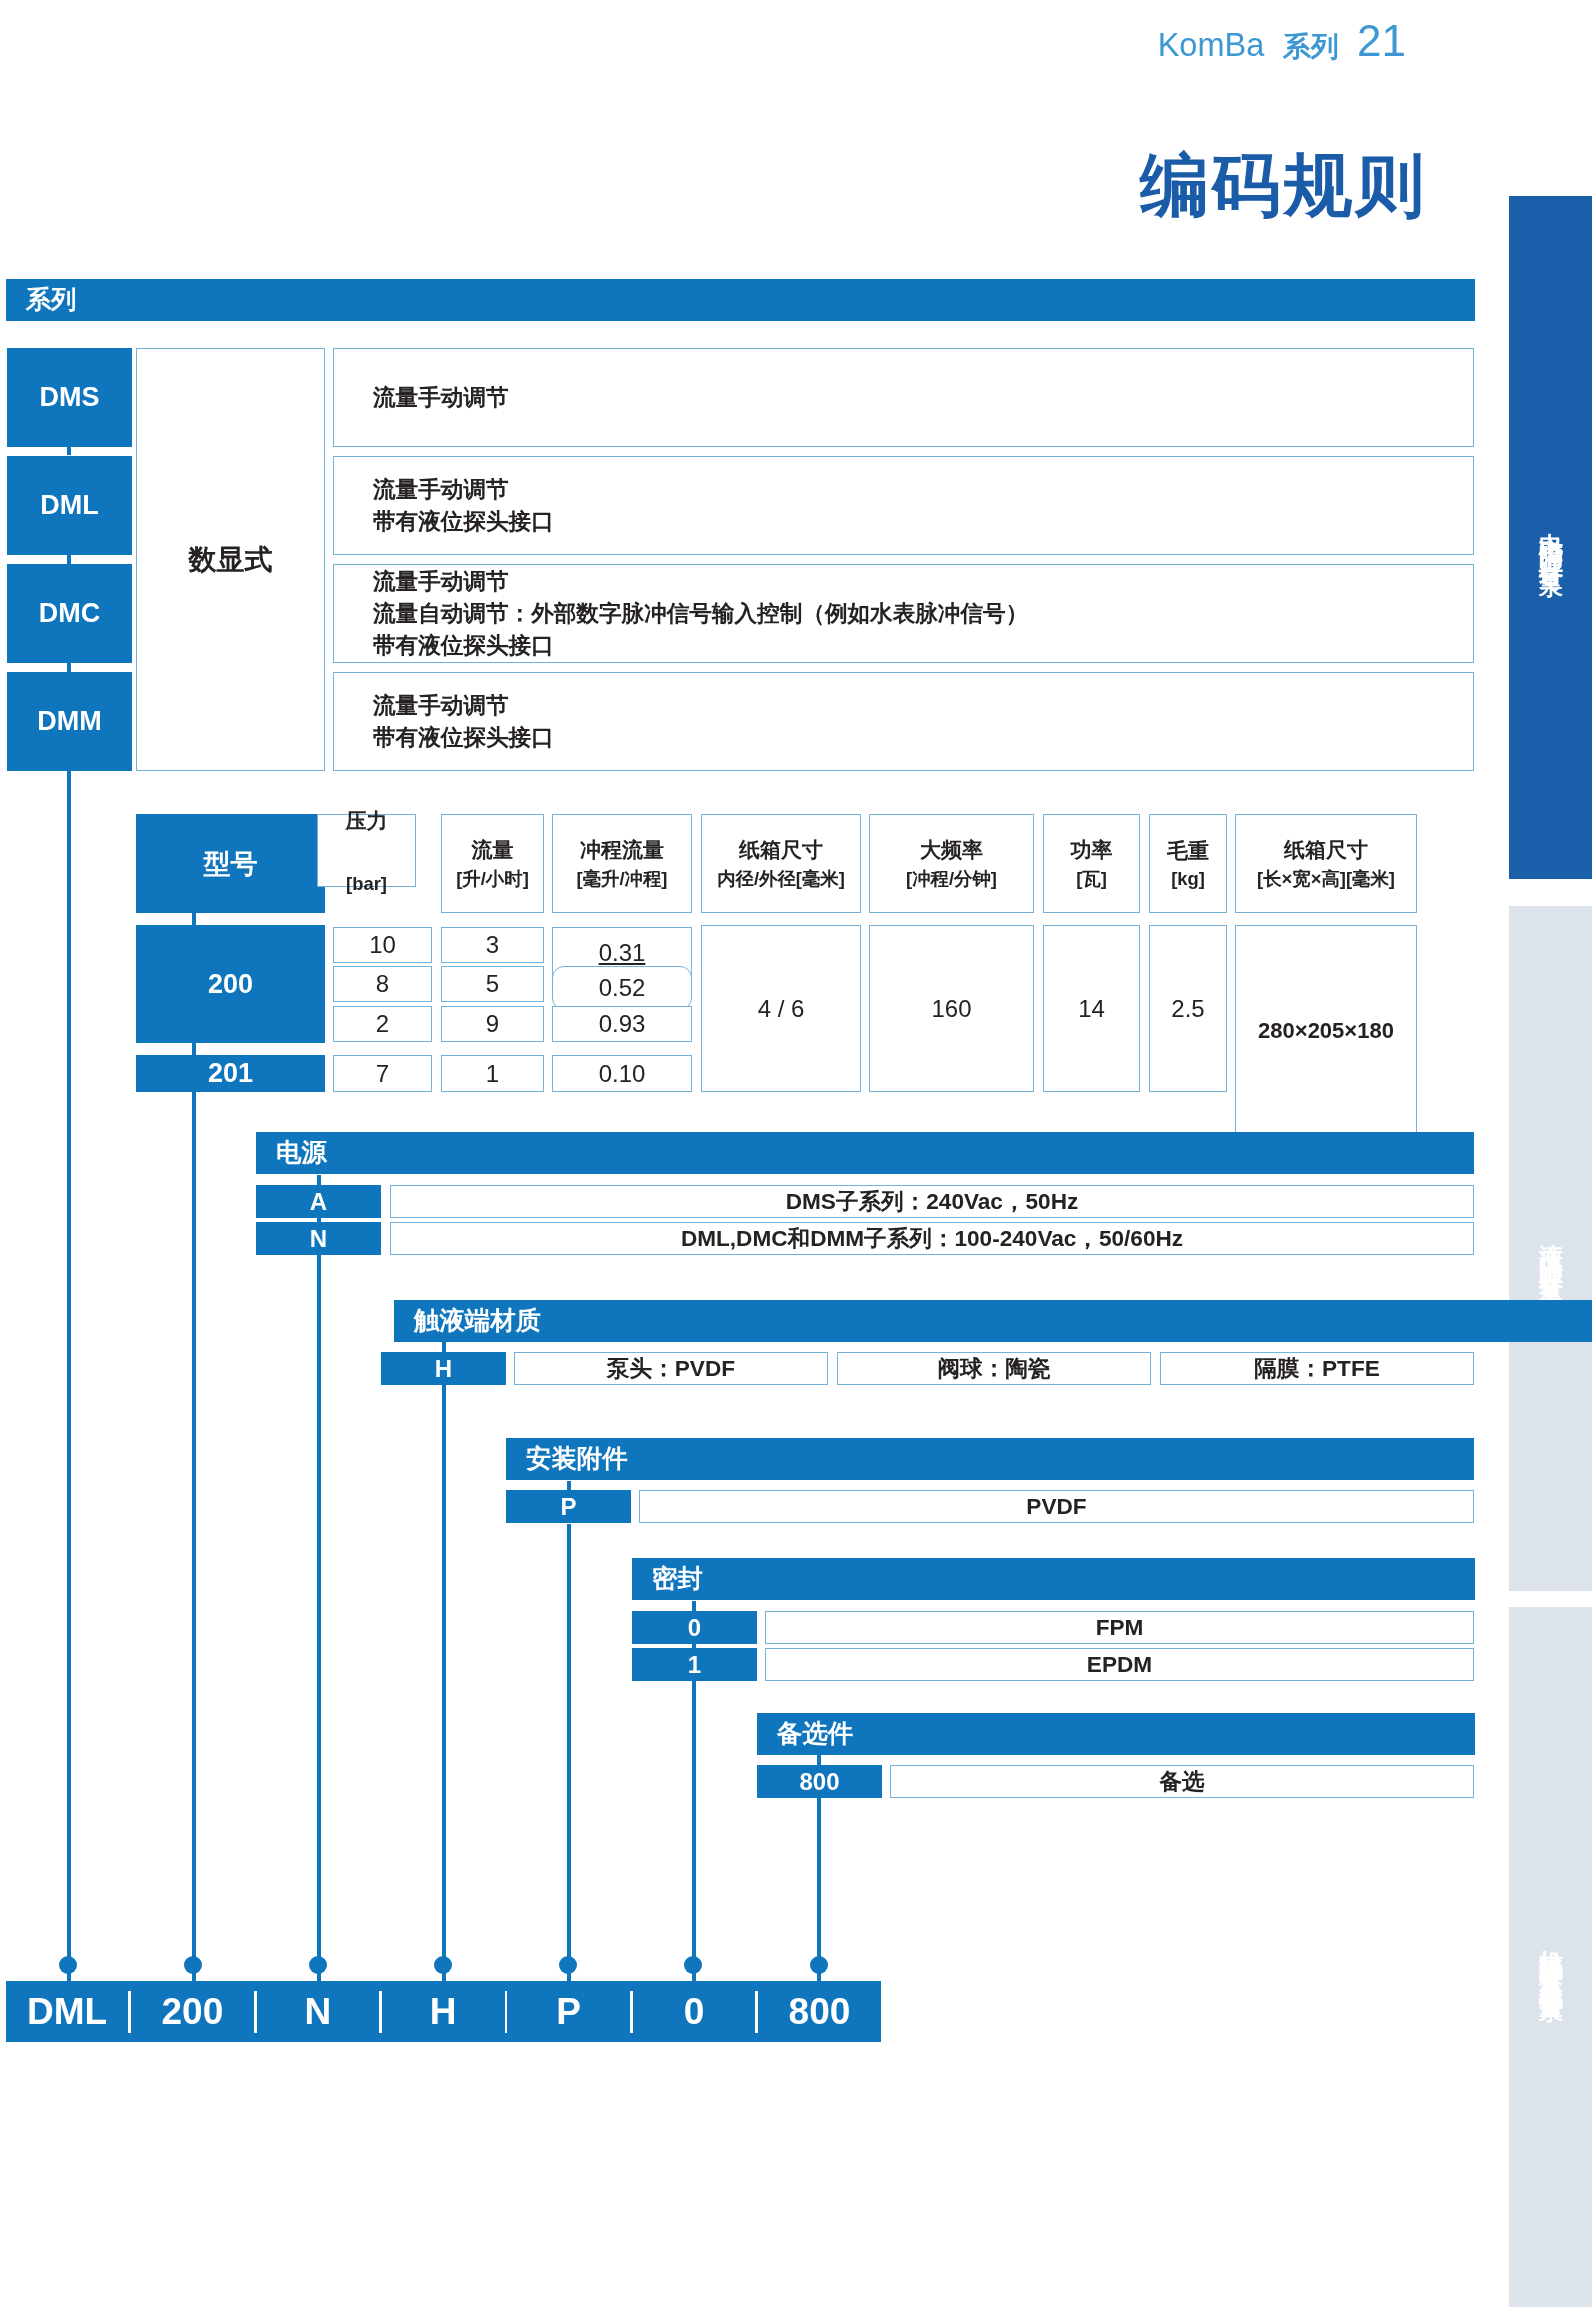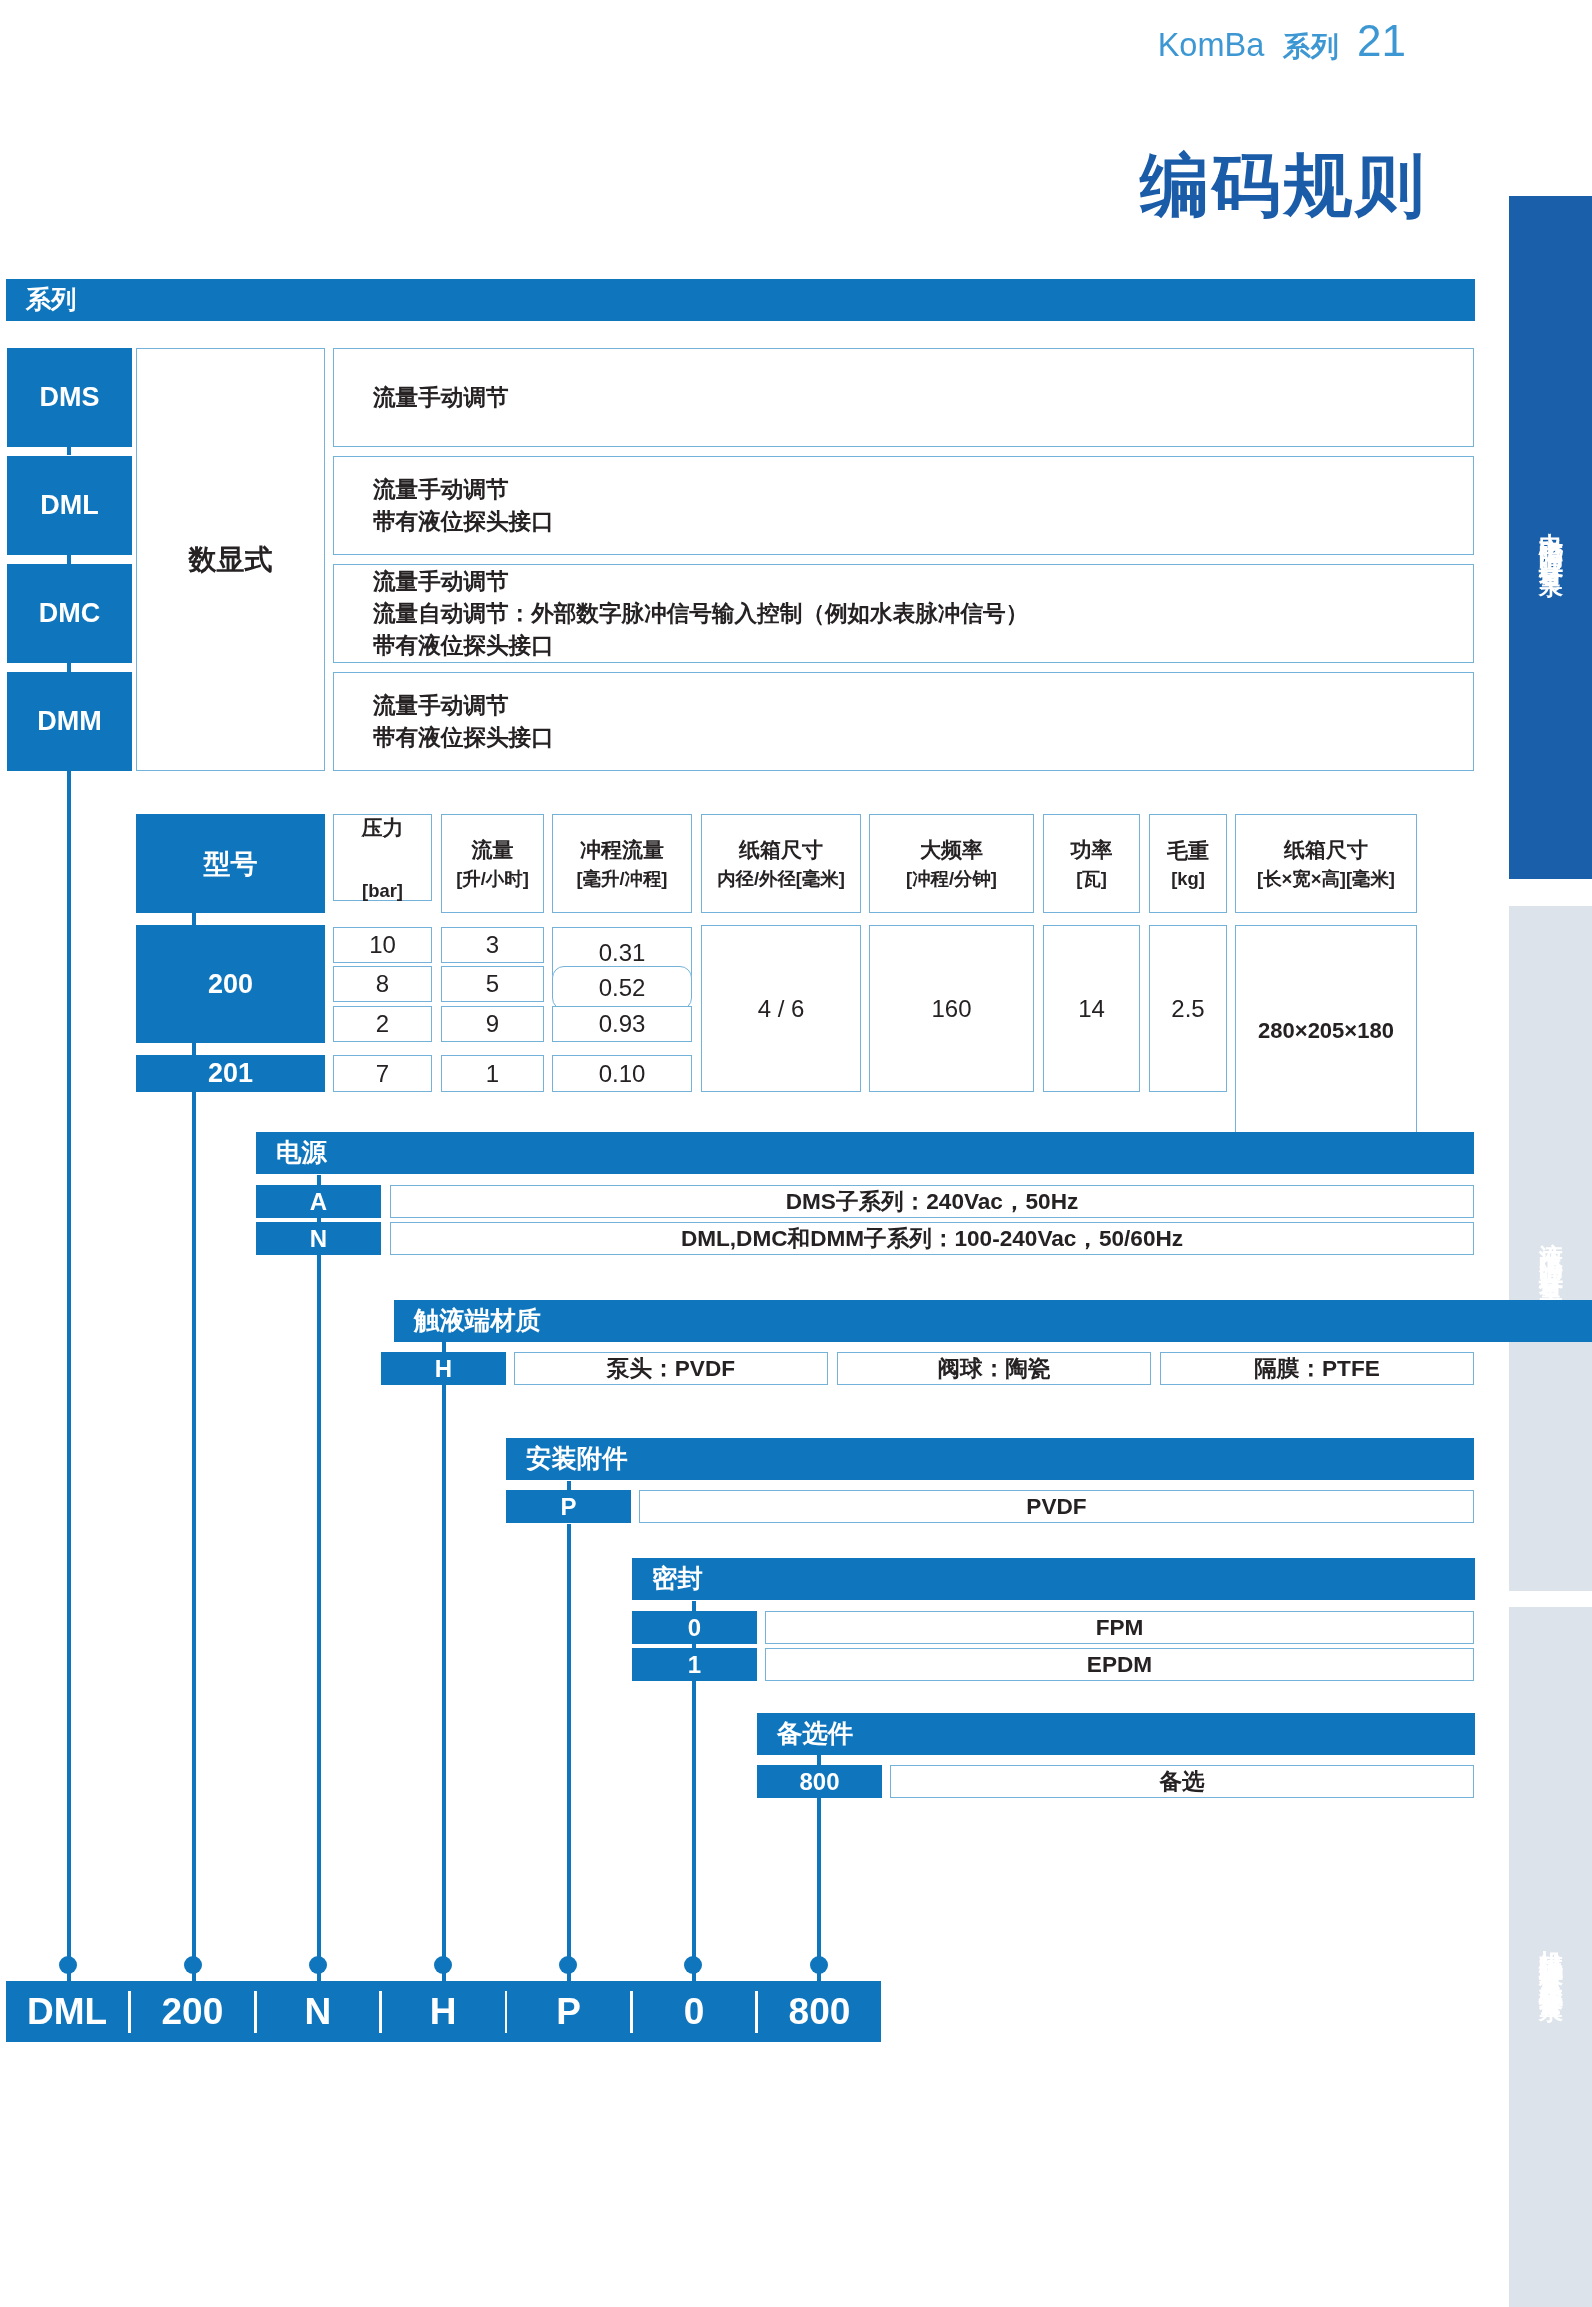"压力" div.abs { height: 87px -> 73px; left: 333px -> 317px }
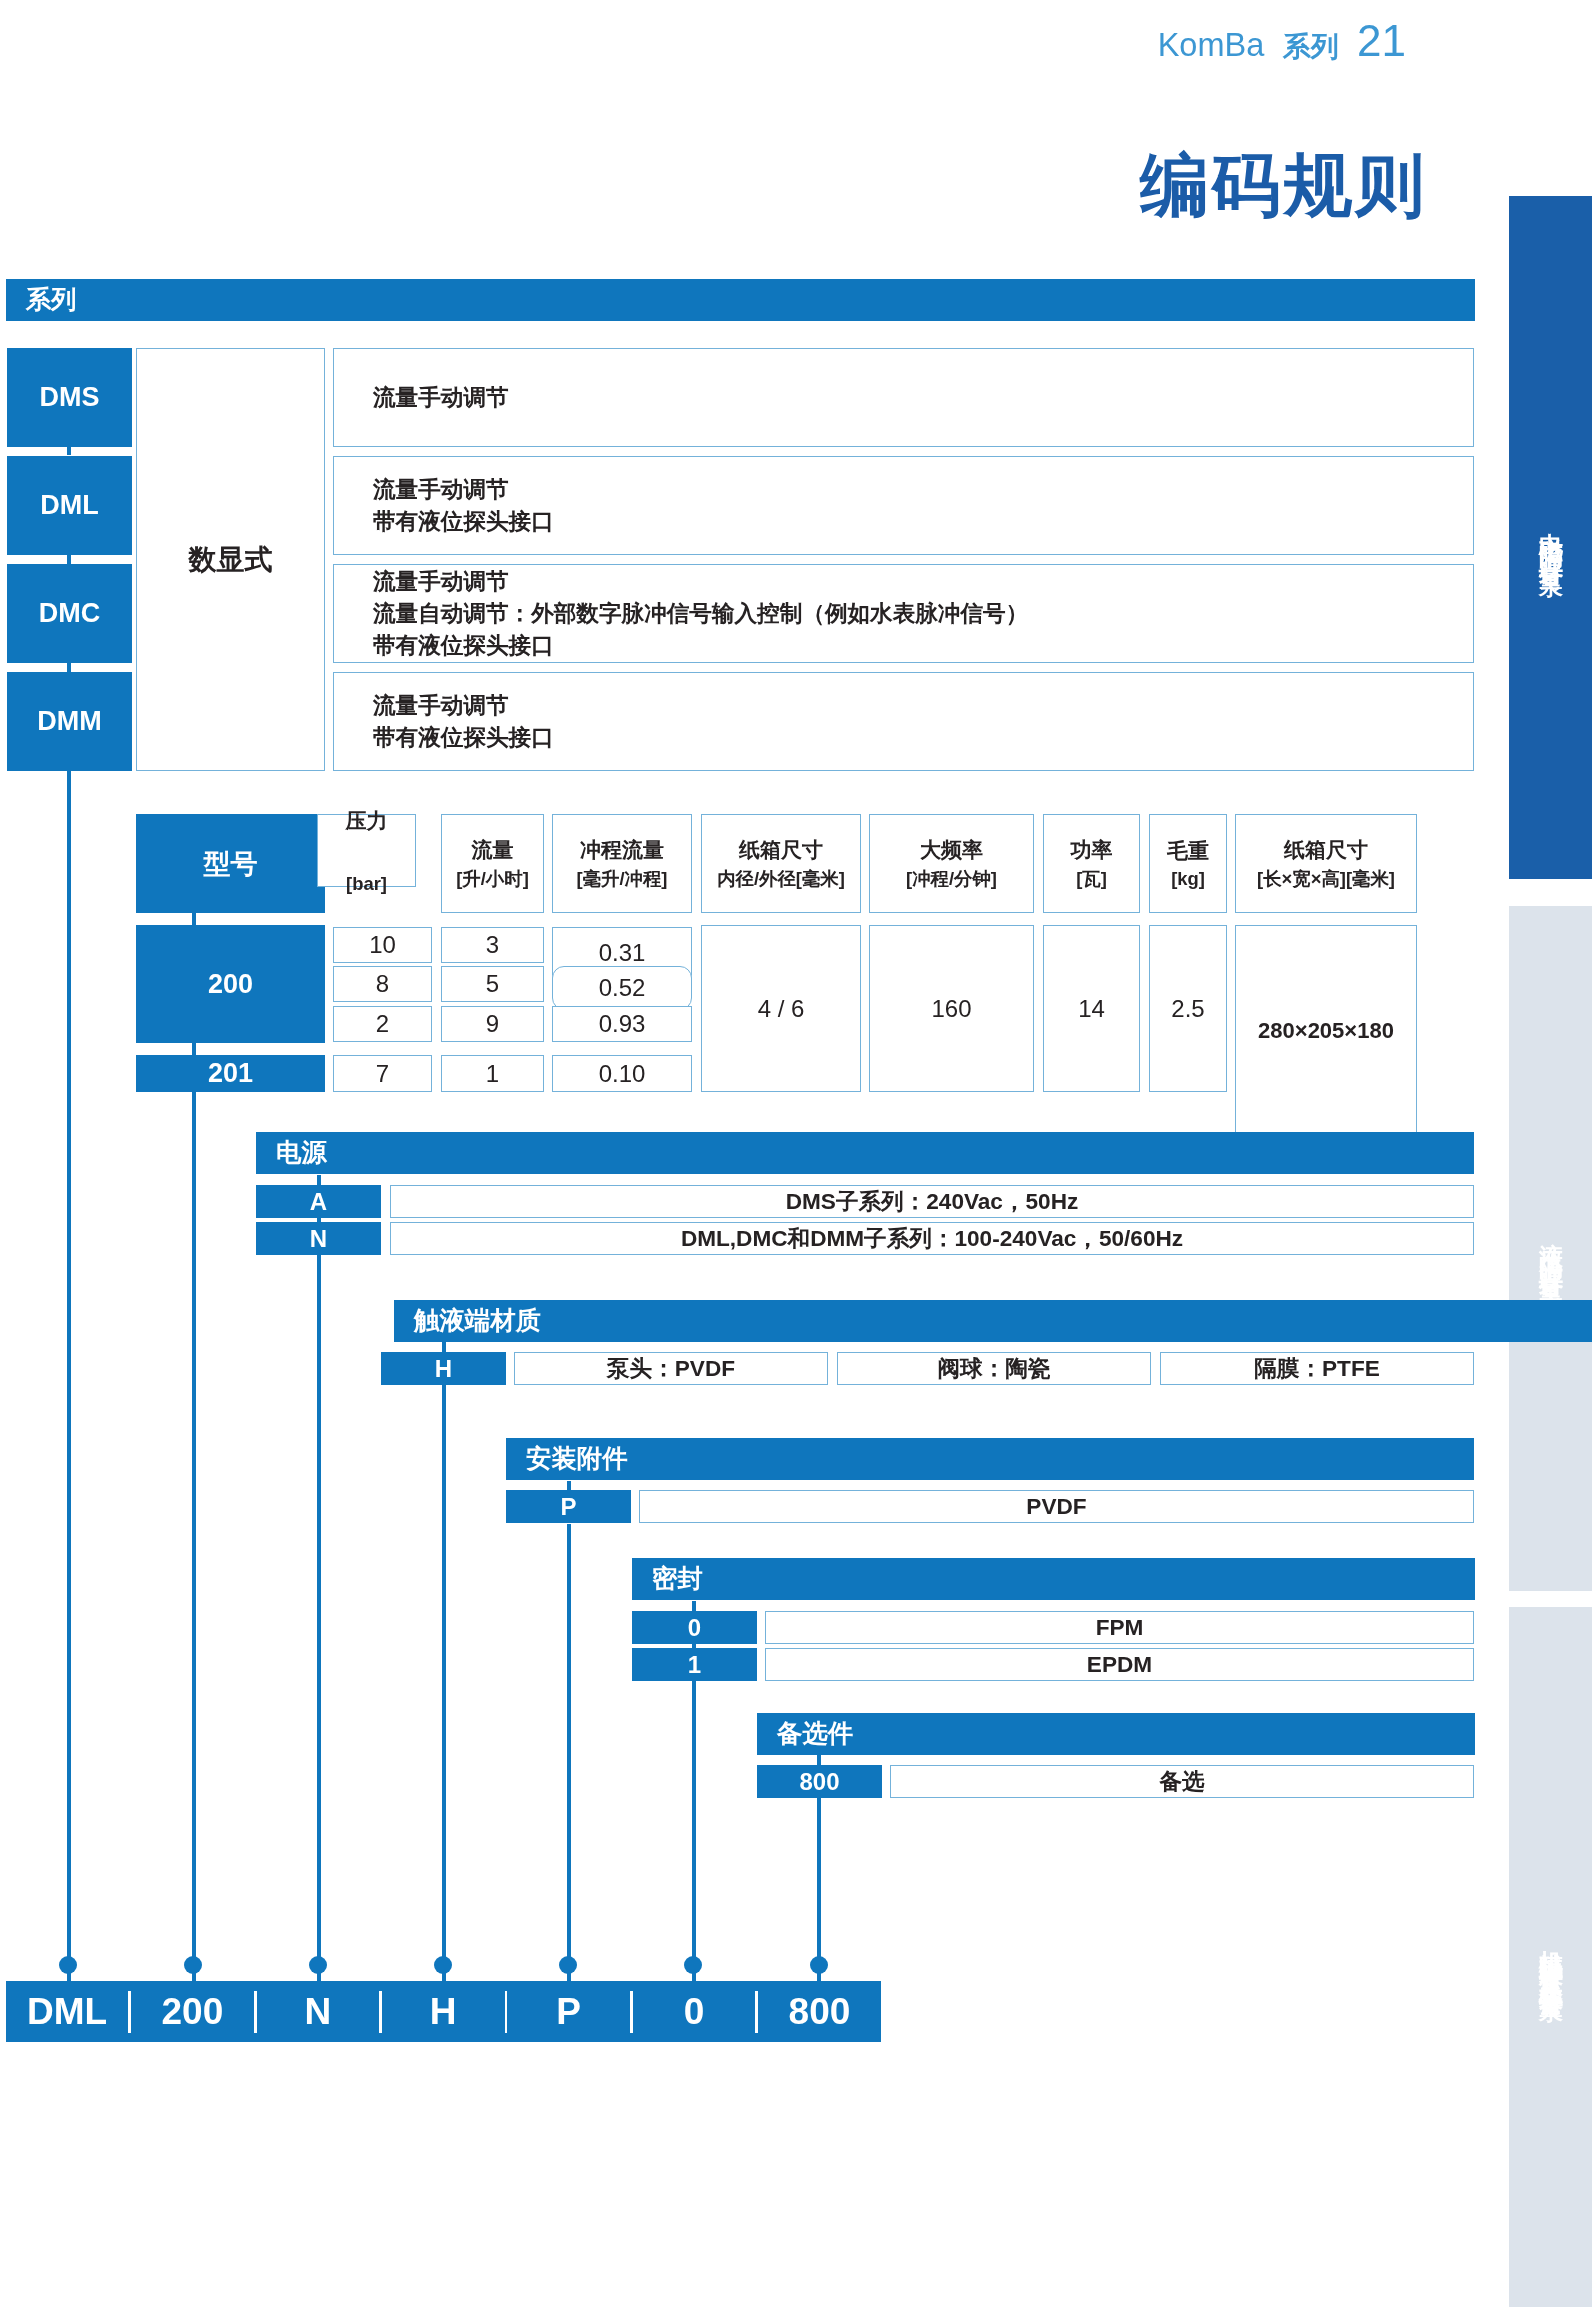"0.31" div.abs { text-decoration: none -> underline }
